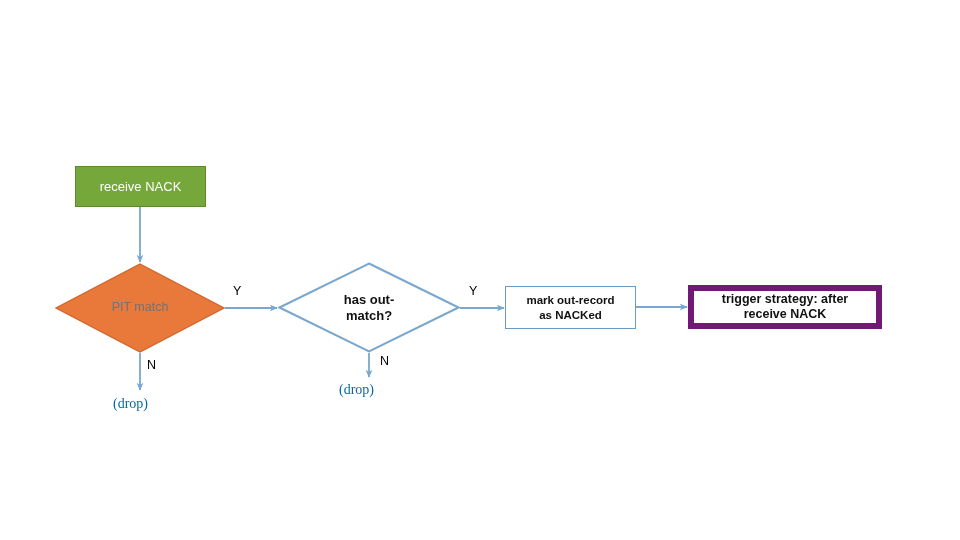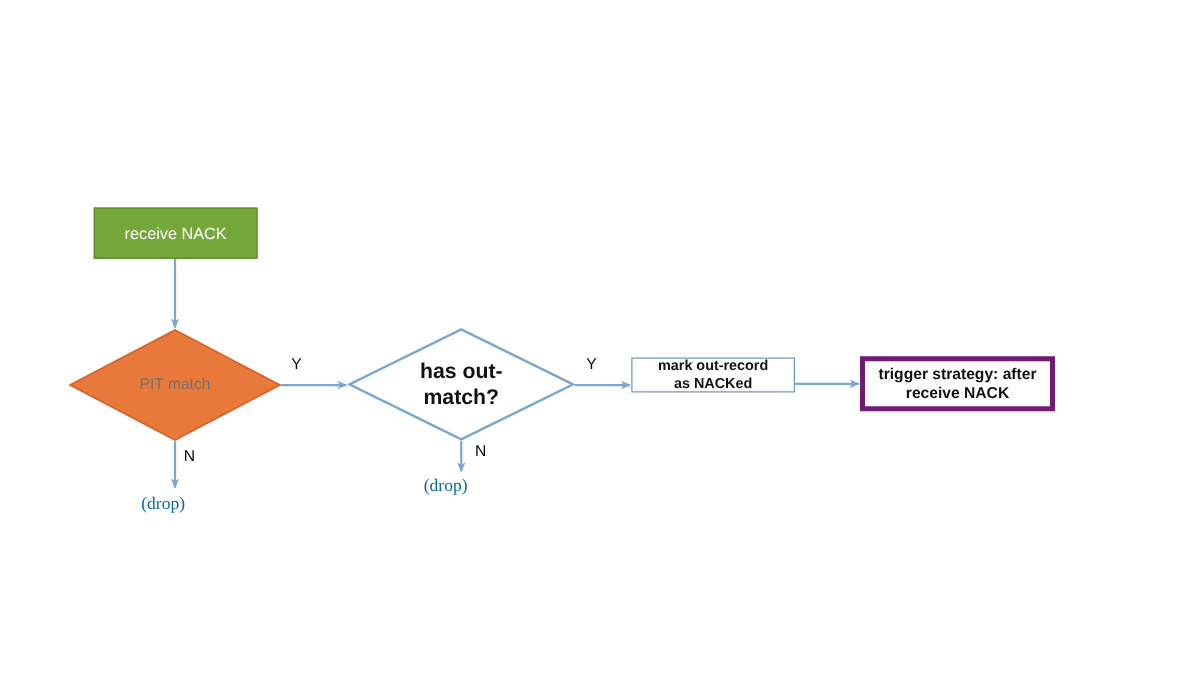"has out-" #node-has-out-record .diamond-text { font-size: 17px -> 13px }
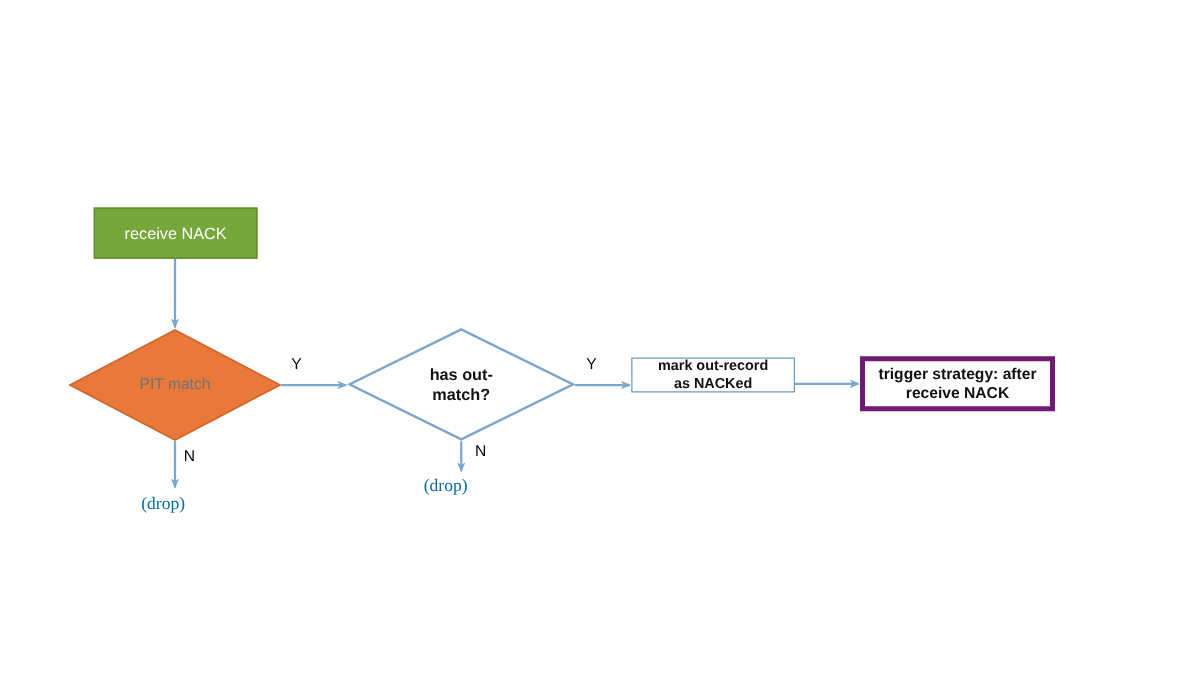"mark out-record" #node-mark-out-record { height: 28px -> 43px }
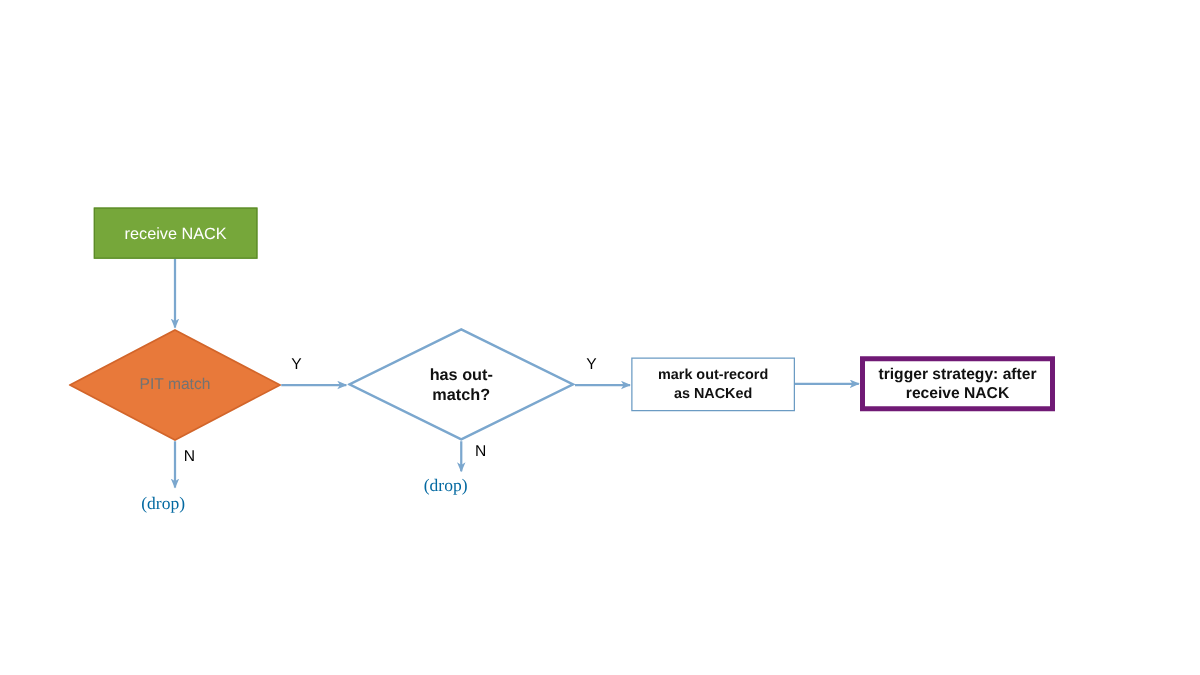"trigger strategy: after" #node-trigger-strategy { border: 4px solid #701a75 -> 6px solid #701a75; width: 156px -> 194px }
